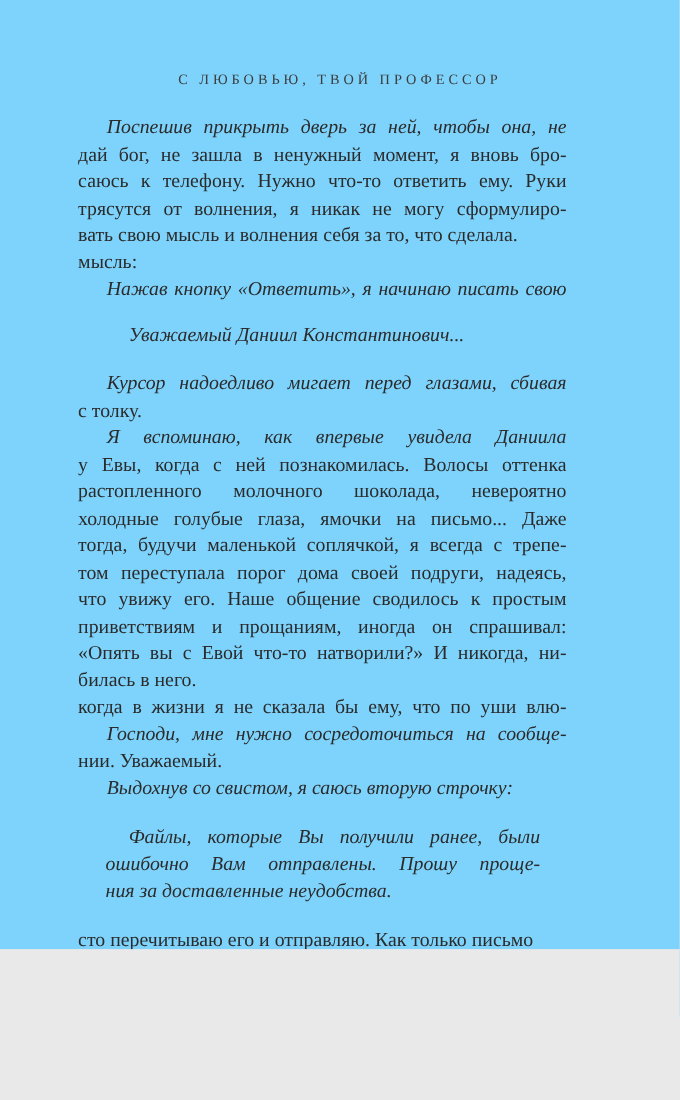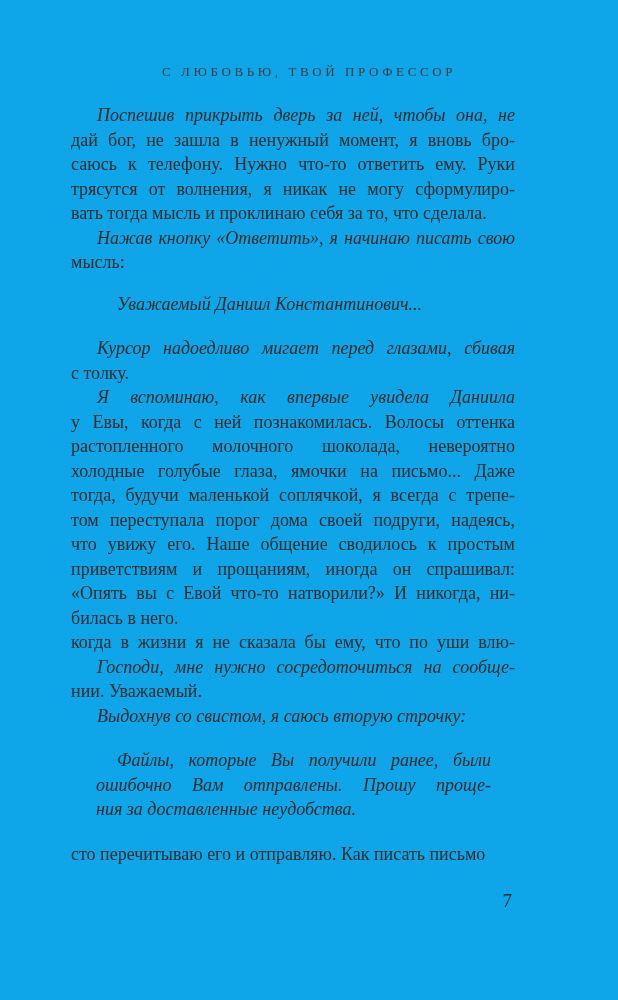"С ЛЮБОВЬЮ, ТВОЙ ПРОФЕССОР" .page { background: #0ea5e9 -> #7dd3fc; height: 1000px -> 863px }
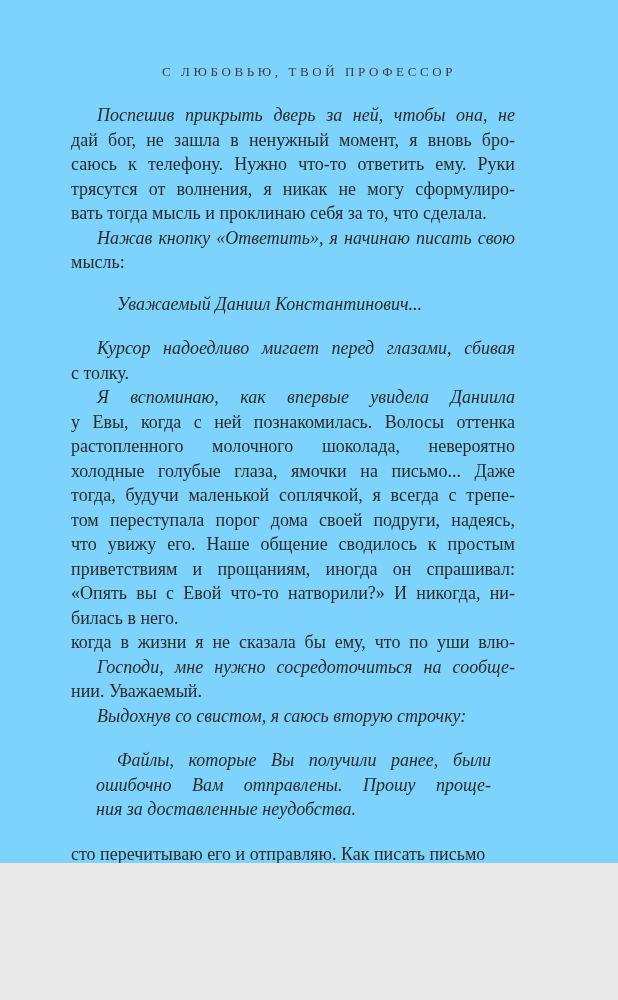"вать тогда мысль и проклинаю" div.line { text: тогда мысль и проклинаю -> свою мысль и волнения }
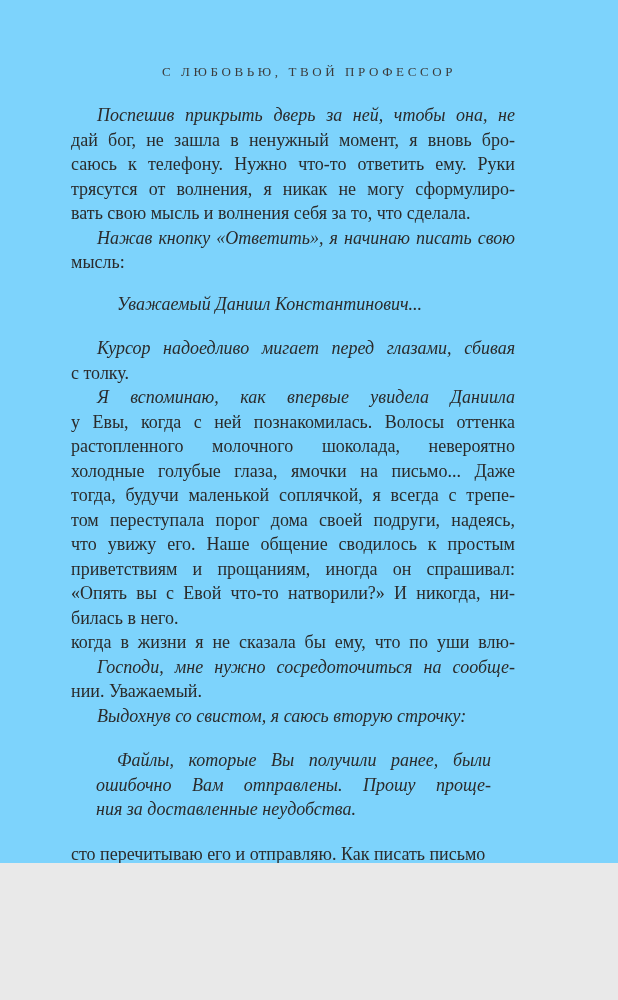"Нажав кнопку «Ответить», я начинаю" div.line { order: before "мысль:" -> after "мысль:" }
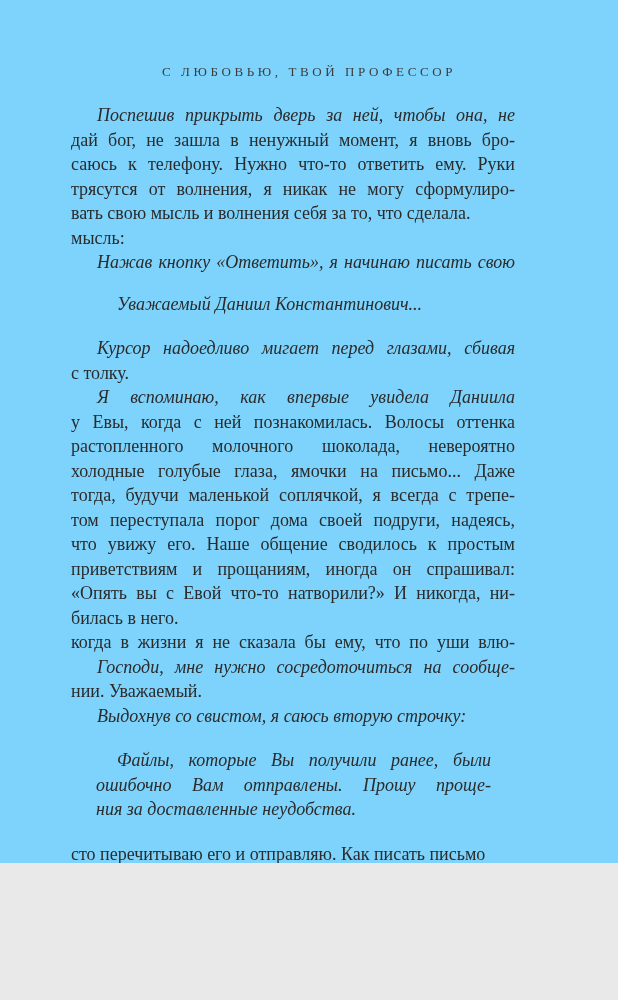"сто перечитываю его и отправляю." div.line { text: писать -> только }
